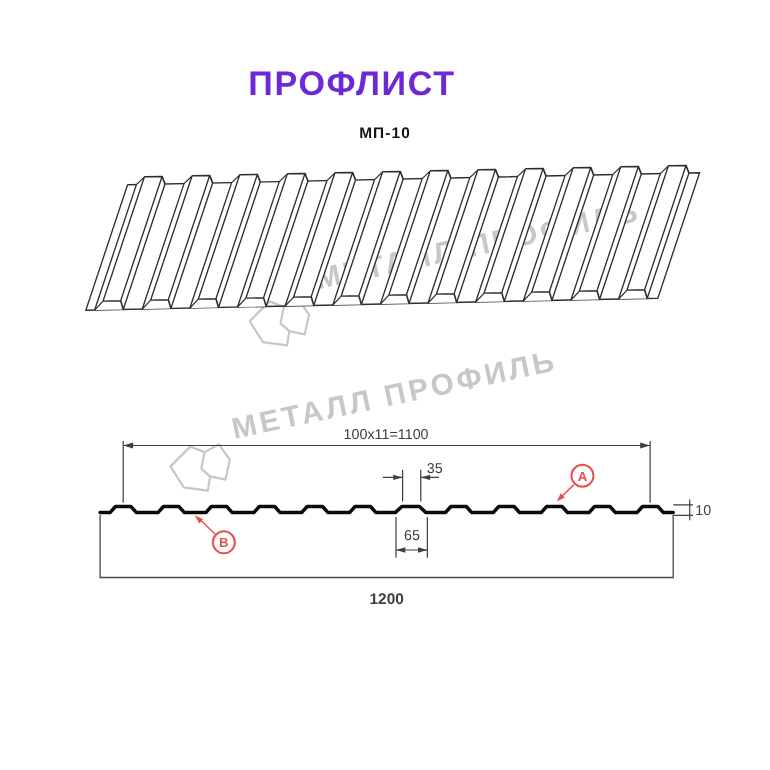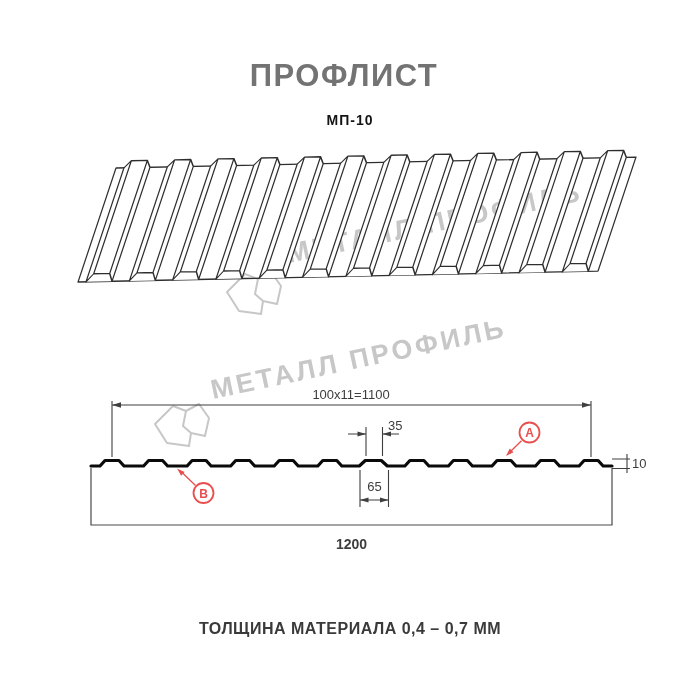"ПРОФЛИСТ" .title { color: #737373 -> #6d28d9; margin-left: 24px -> none }
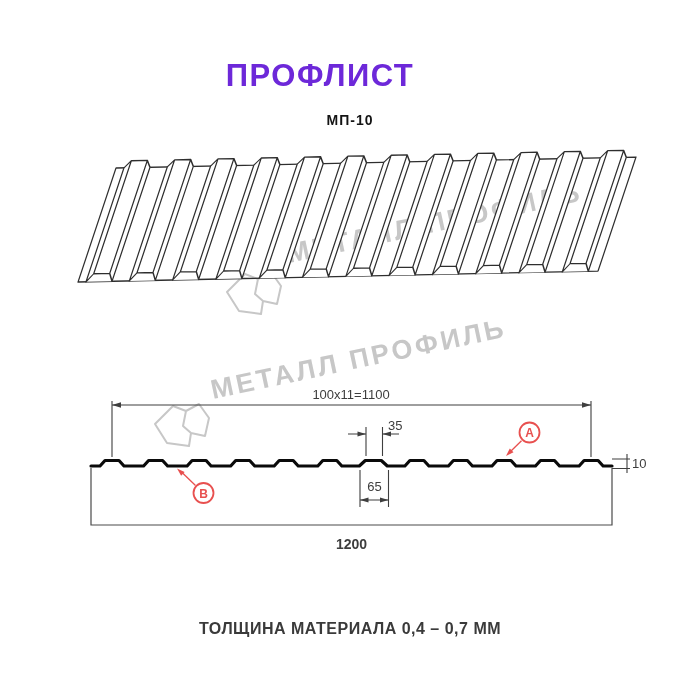"ТОЛЩИНА МАТЕРИАЛА 0,4 – 0,7" div.footer-note { html: <div>ТОЛЩИНА МАТЕРИАЛА 0,4 – 0,7 ММ</div> -> none }
